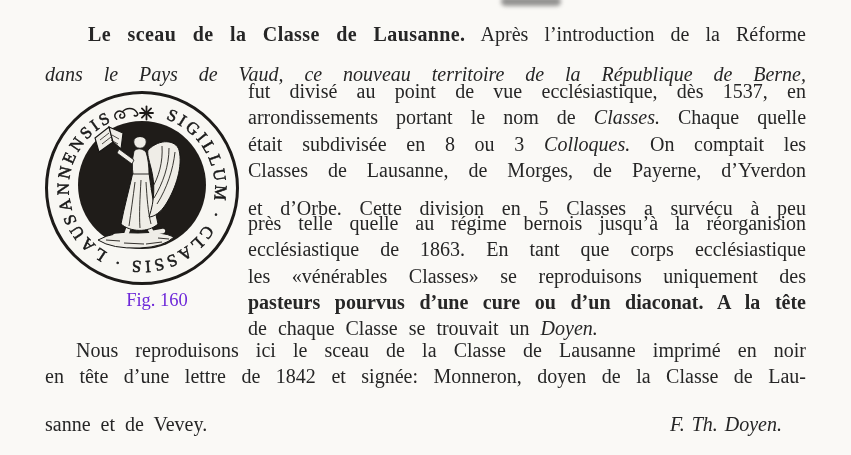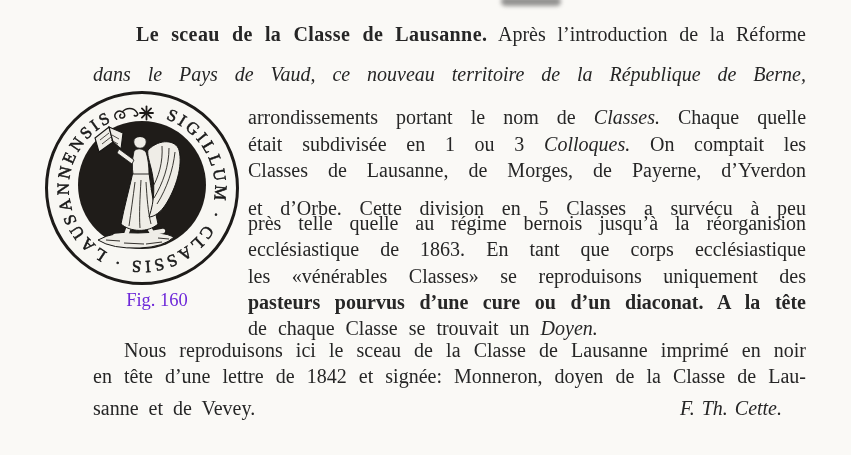"Le sceau de la Classe" .full { margin-left: 48px -> none }
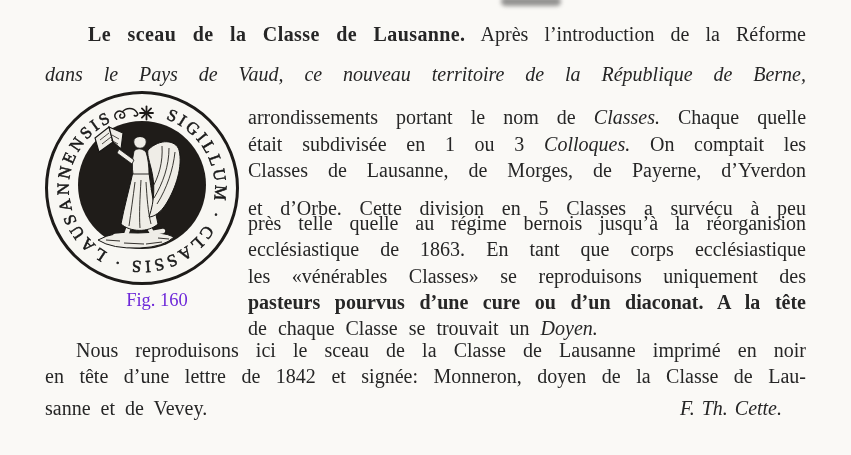"fut divisé au point de" div.ln { html: none -> <div>fut divisé au point de vue ecclésiastique, dès 1537, en</div> }
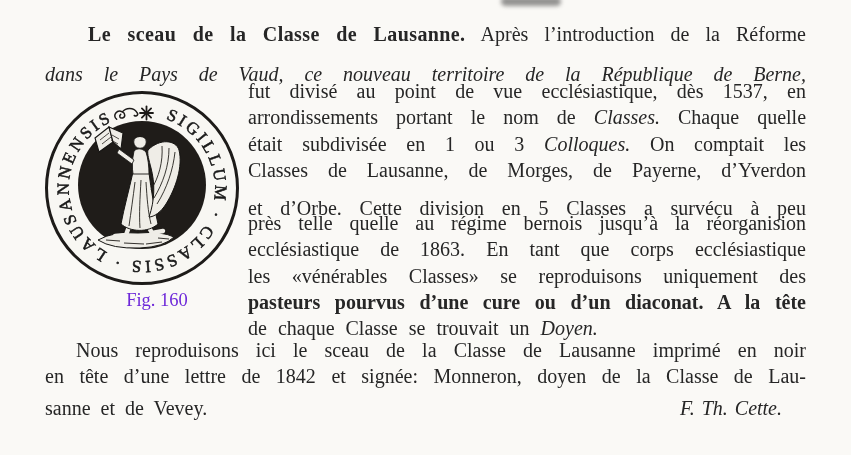"était subdivisée en 1 ou" span { text: 1 -> 8 }
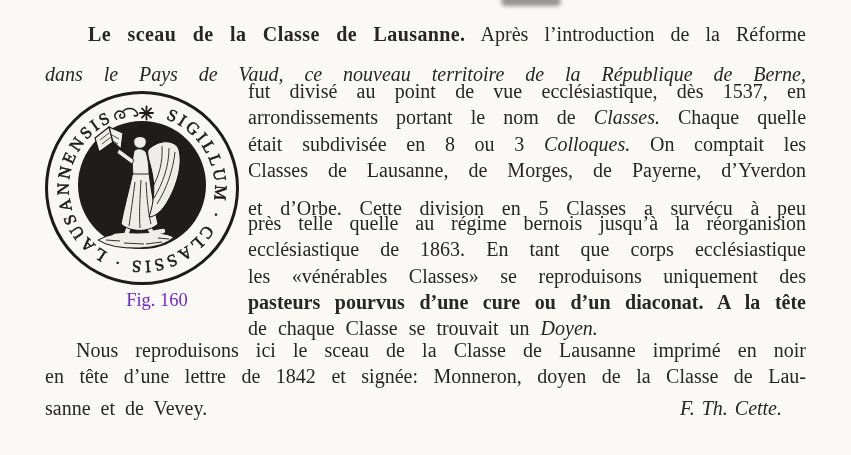"sanne et de Vevey." .l15 { top: 395px -> 411px }
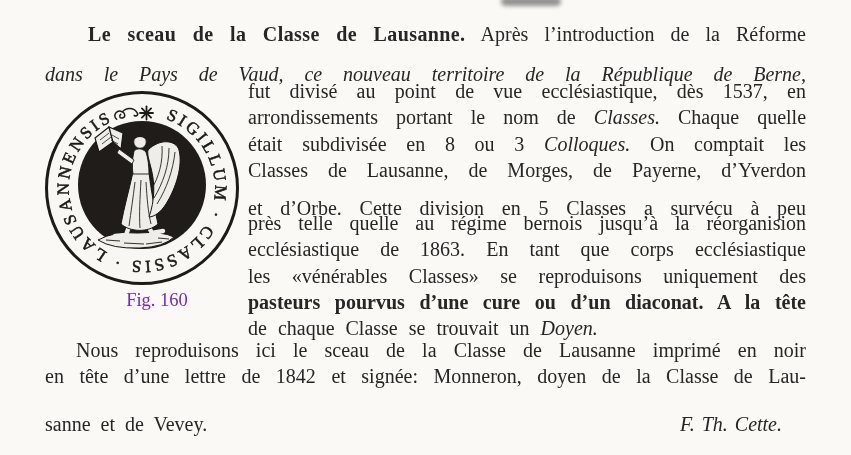"F. Th. Cette." i { text: Cette -> Doyen }
